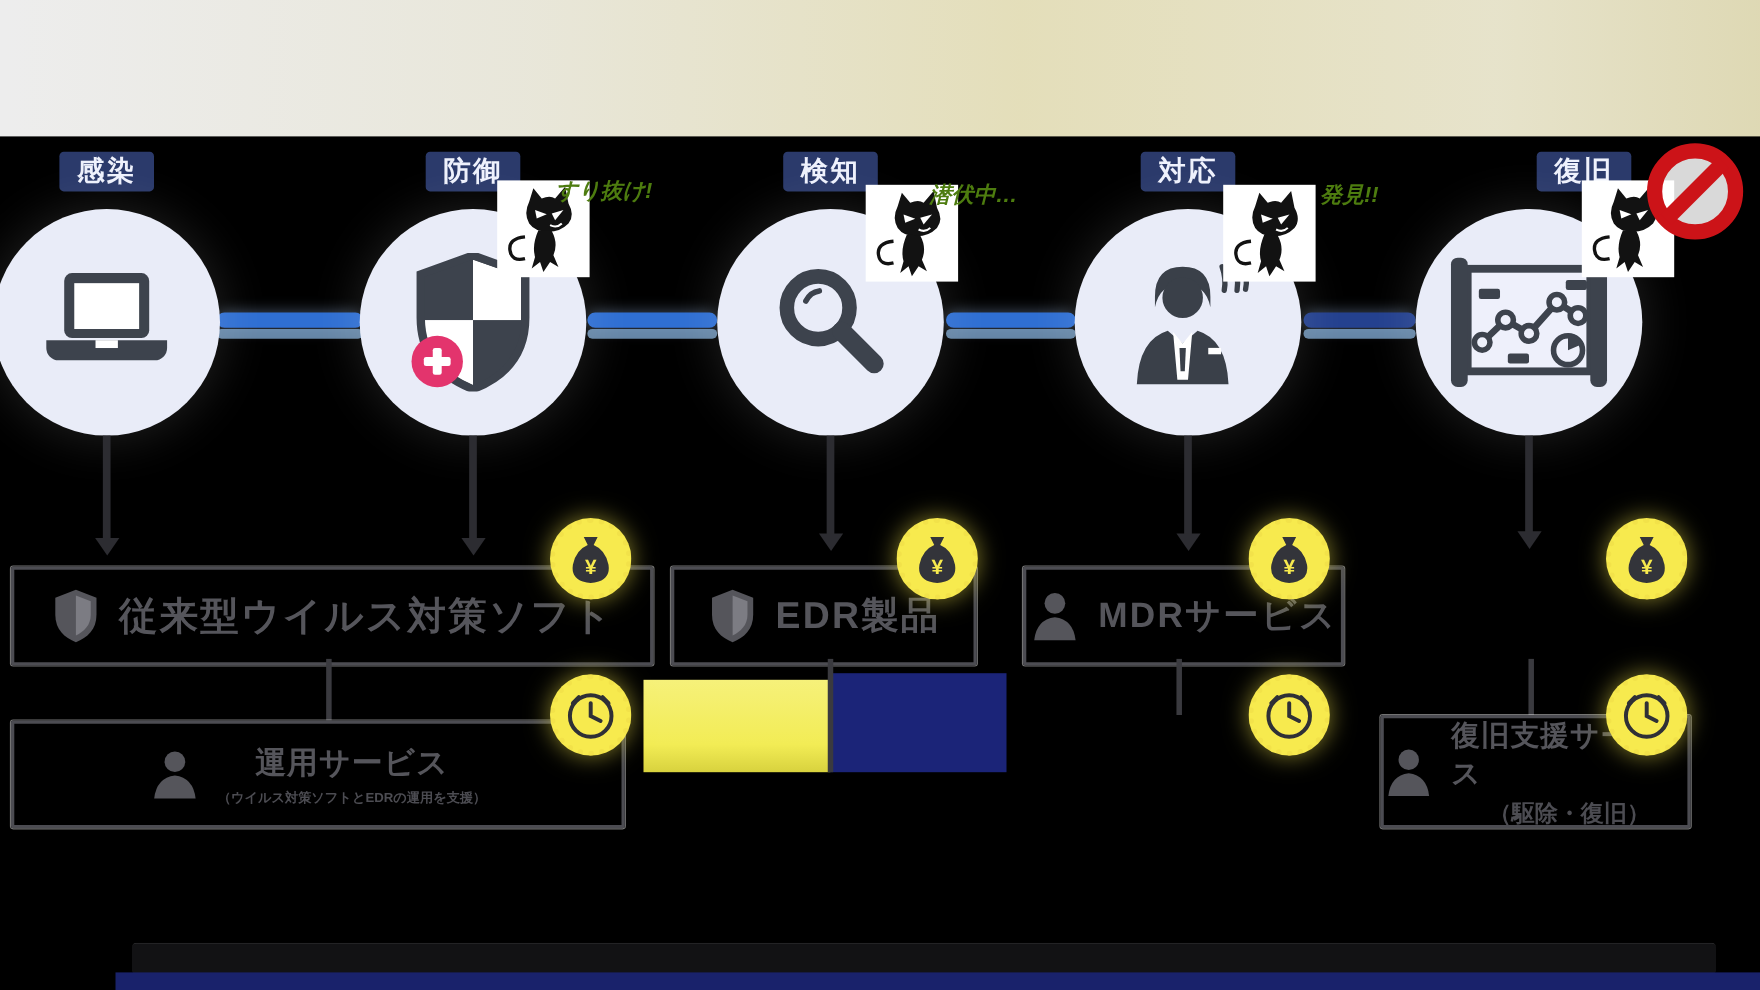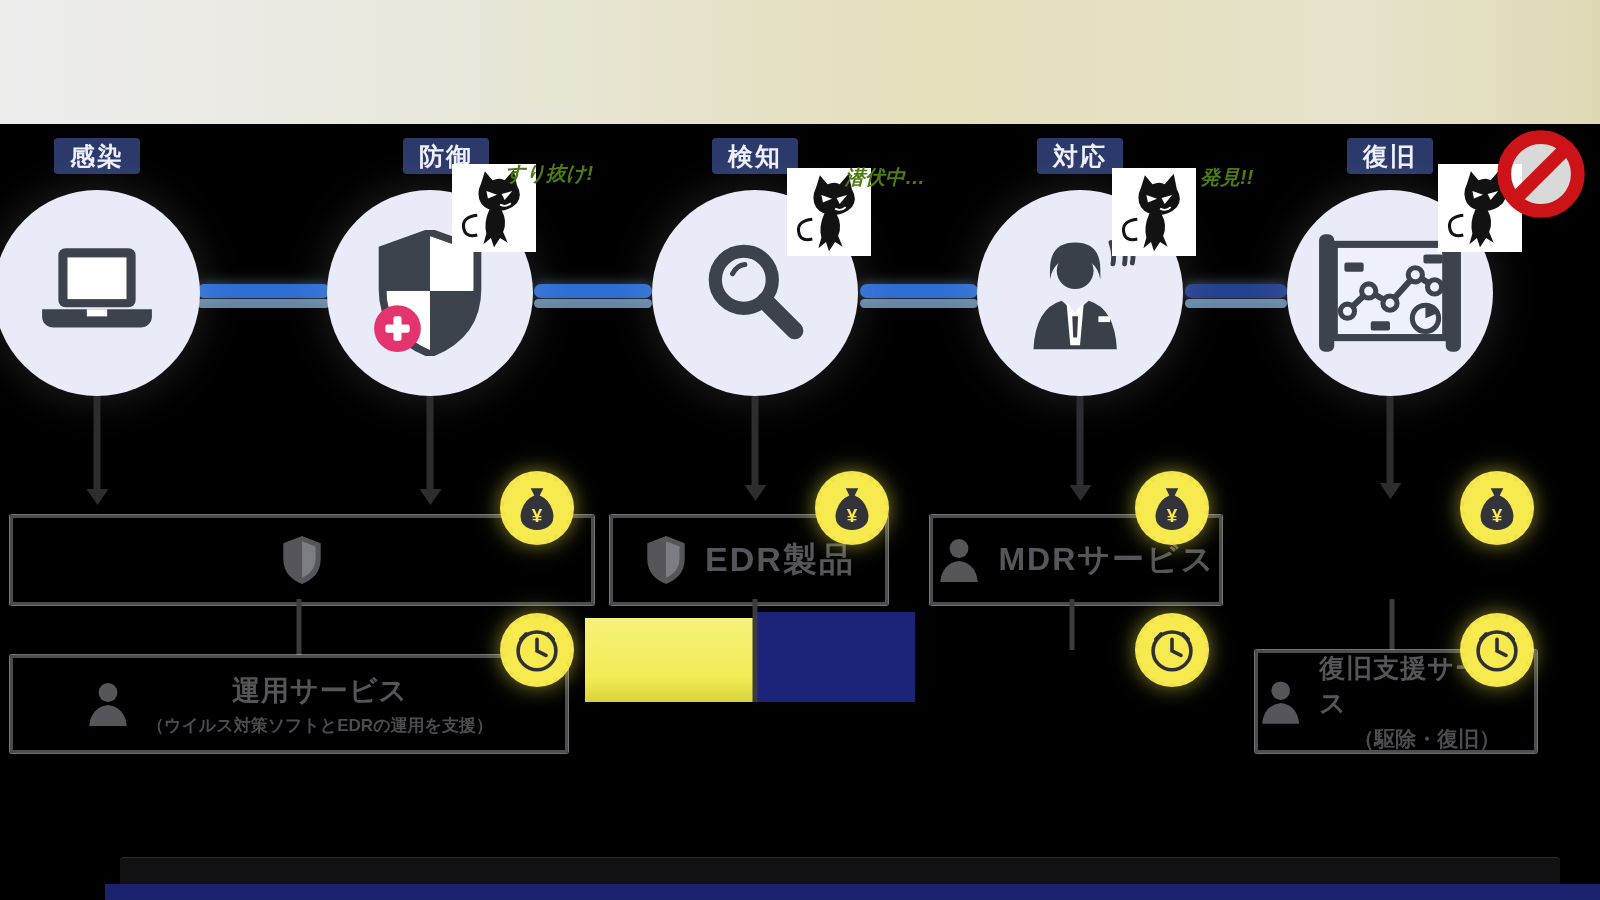"防御" div.abs { margin-left: 16px -> none }
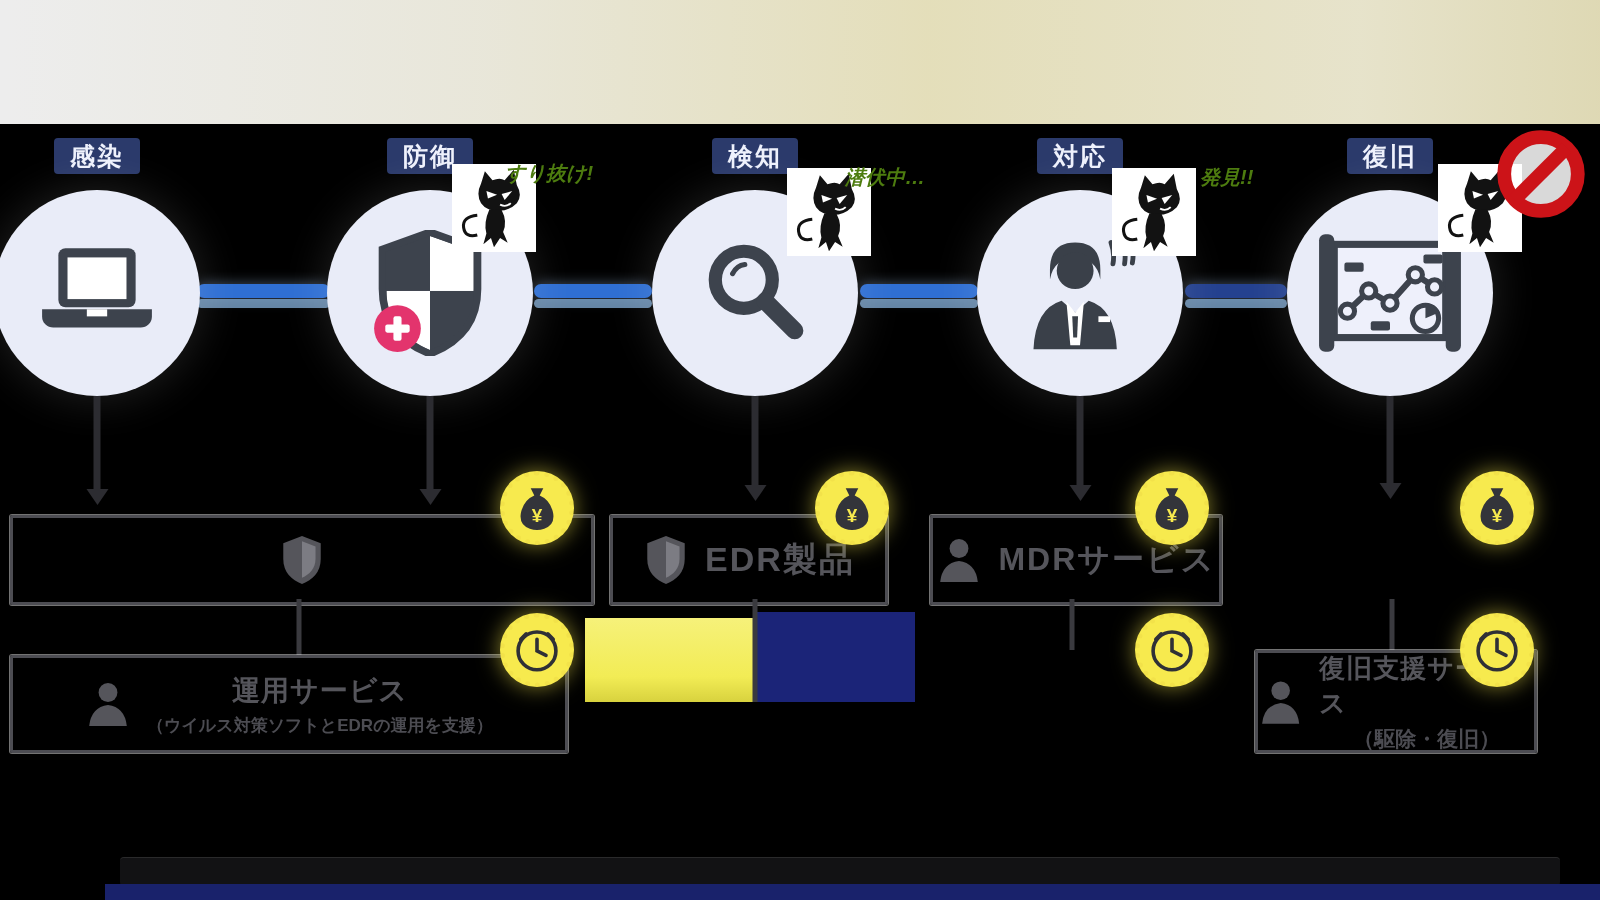"復旧" div.abs { left: 1390px -> 1440px }
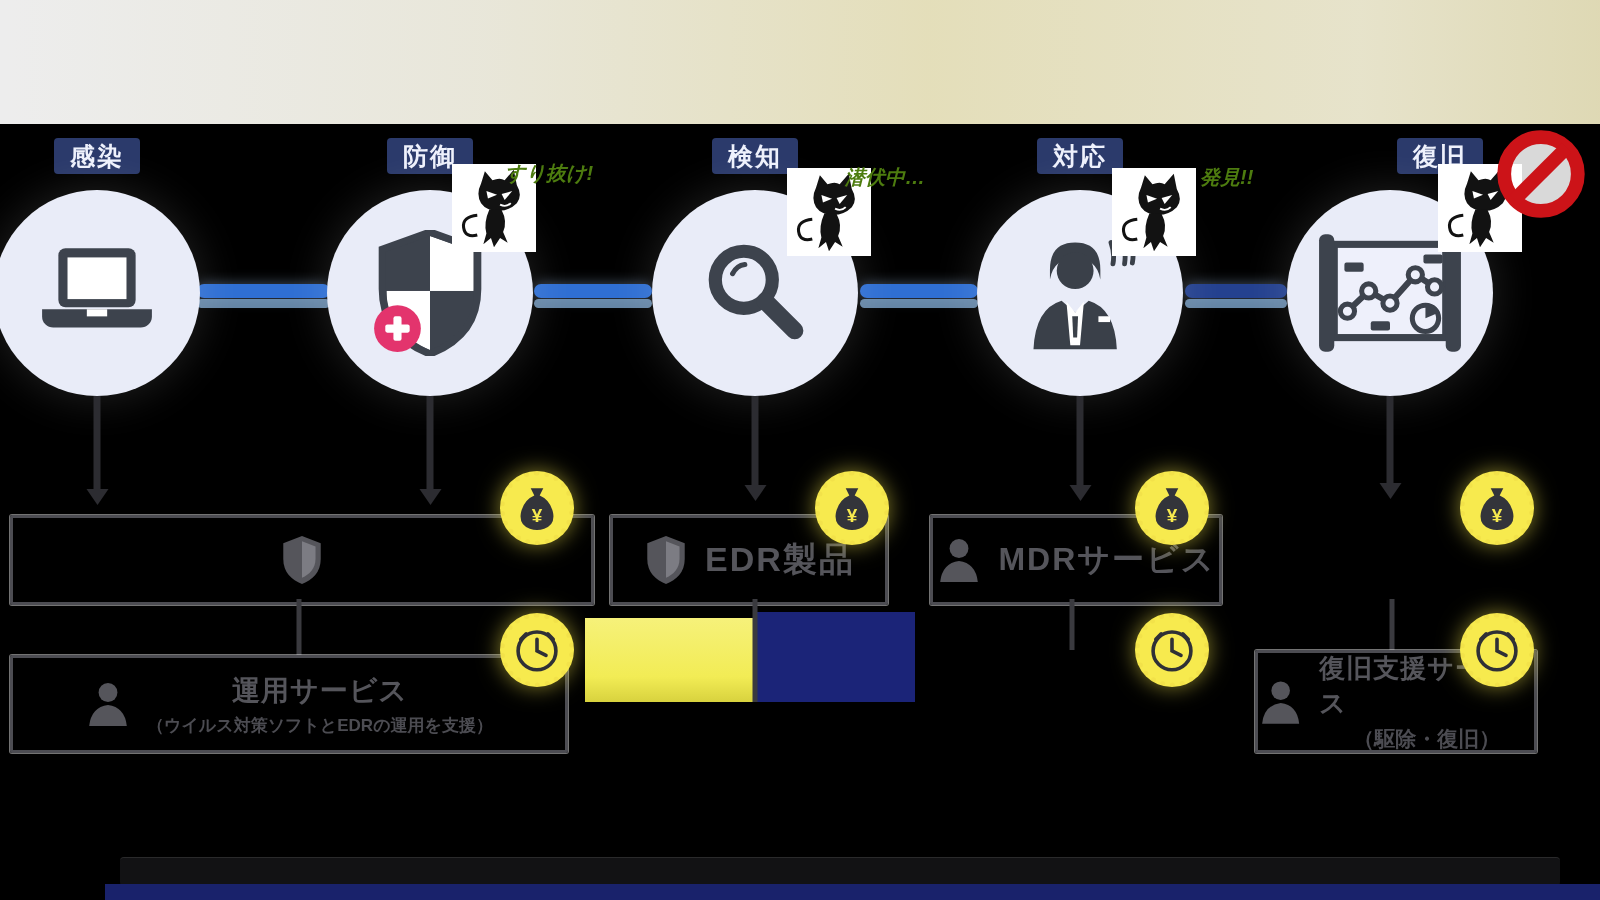"従来型ウイルス対策ソフト" span.pbox-label { html: none -> <span>従来型ウイルス対策ソフト</span> }
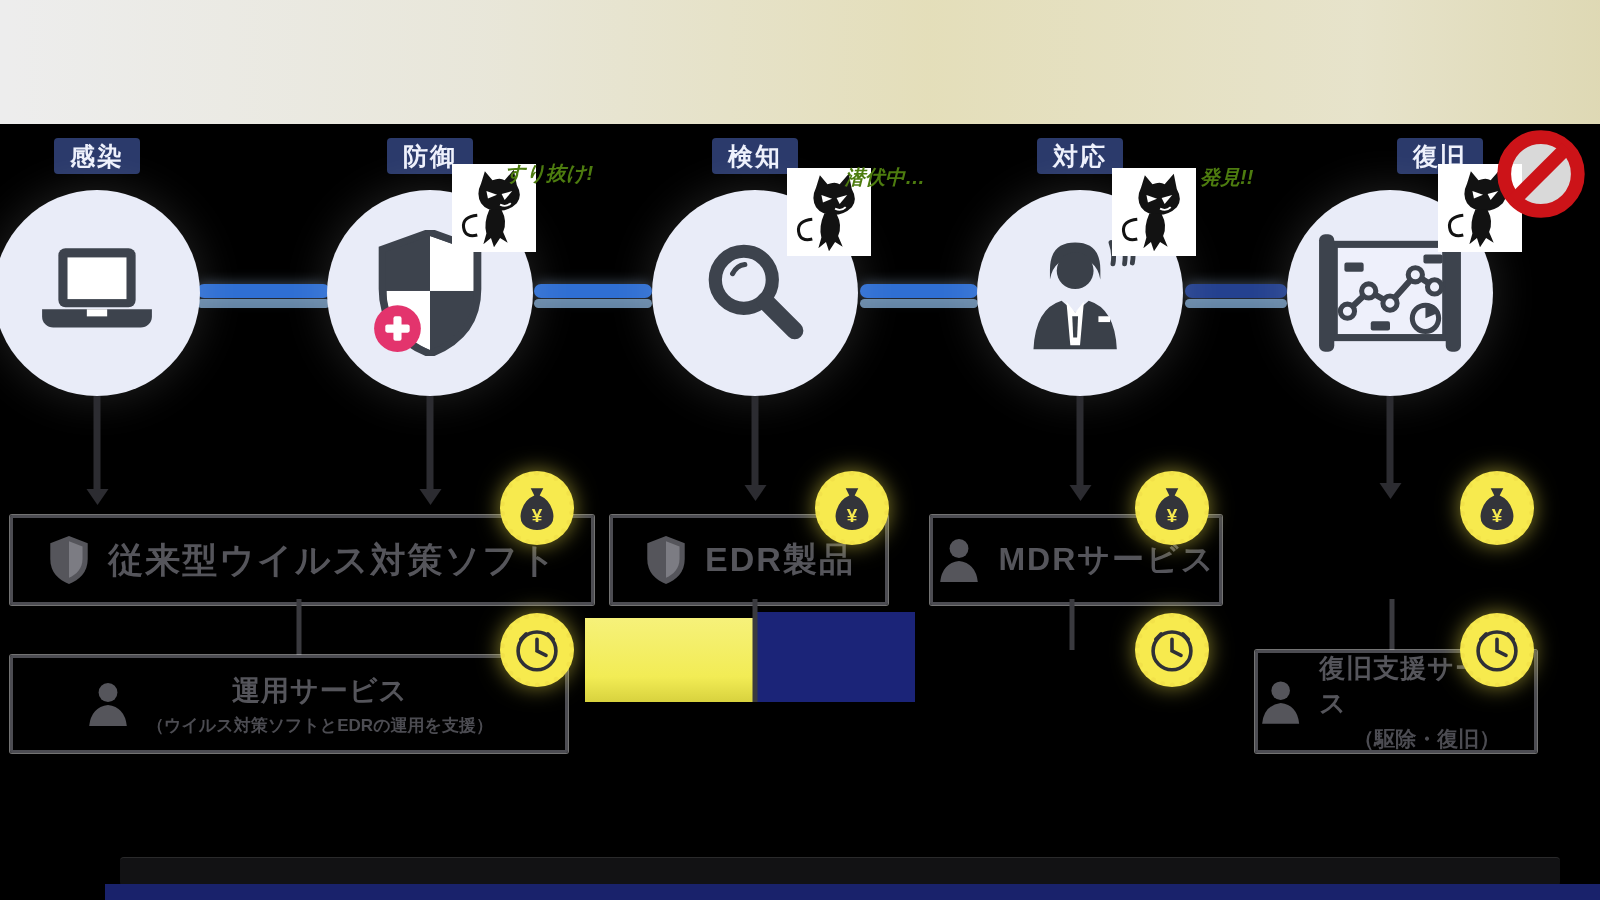"（ウイルス対策ソフトとEDRの運用を支援）" span.sbox-note { font-size: 17px -> 12px }
